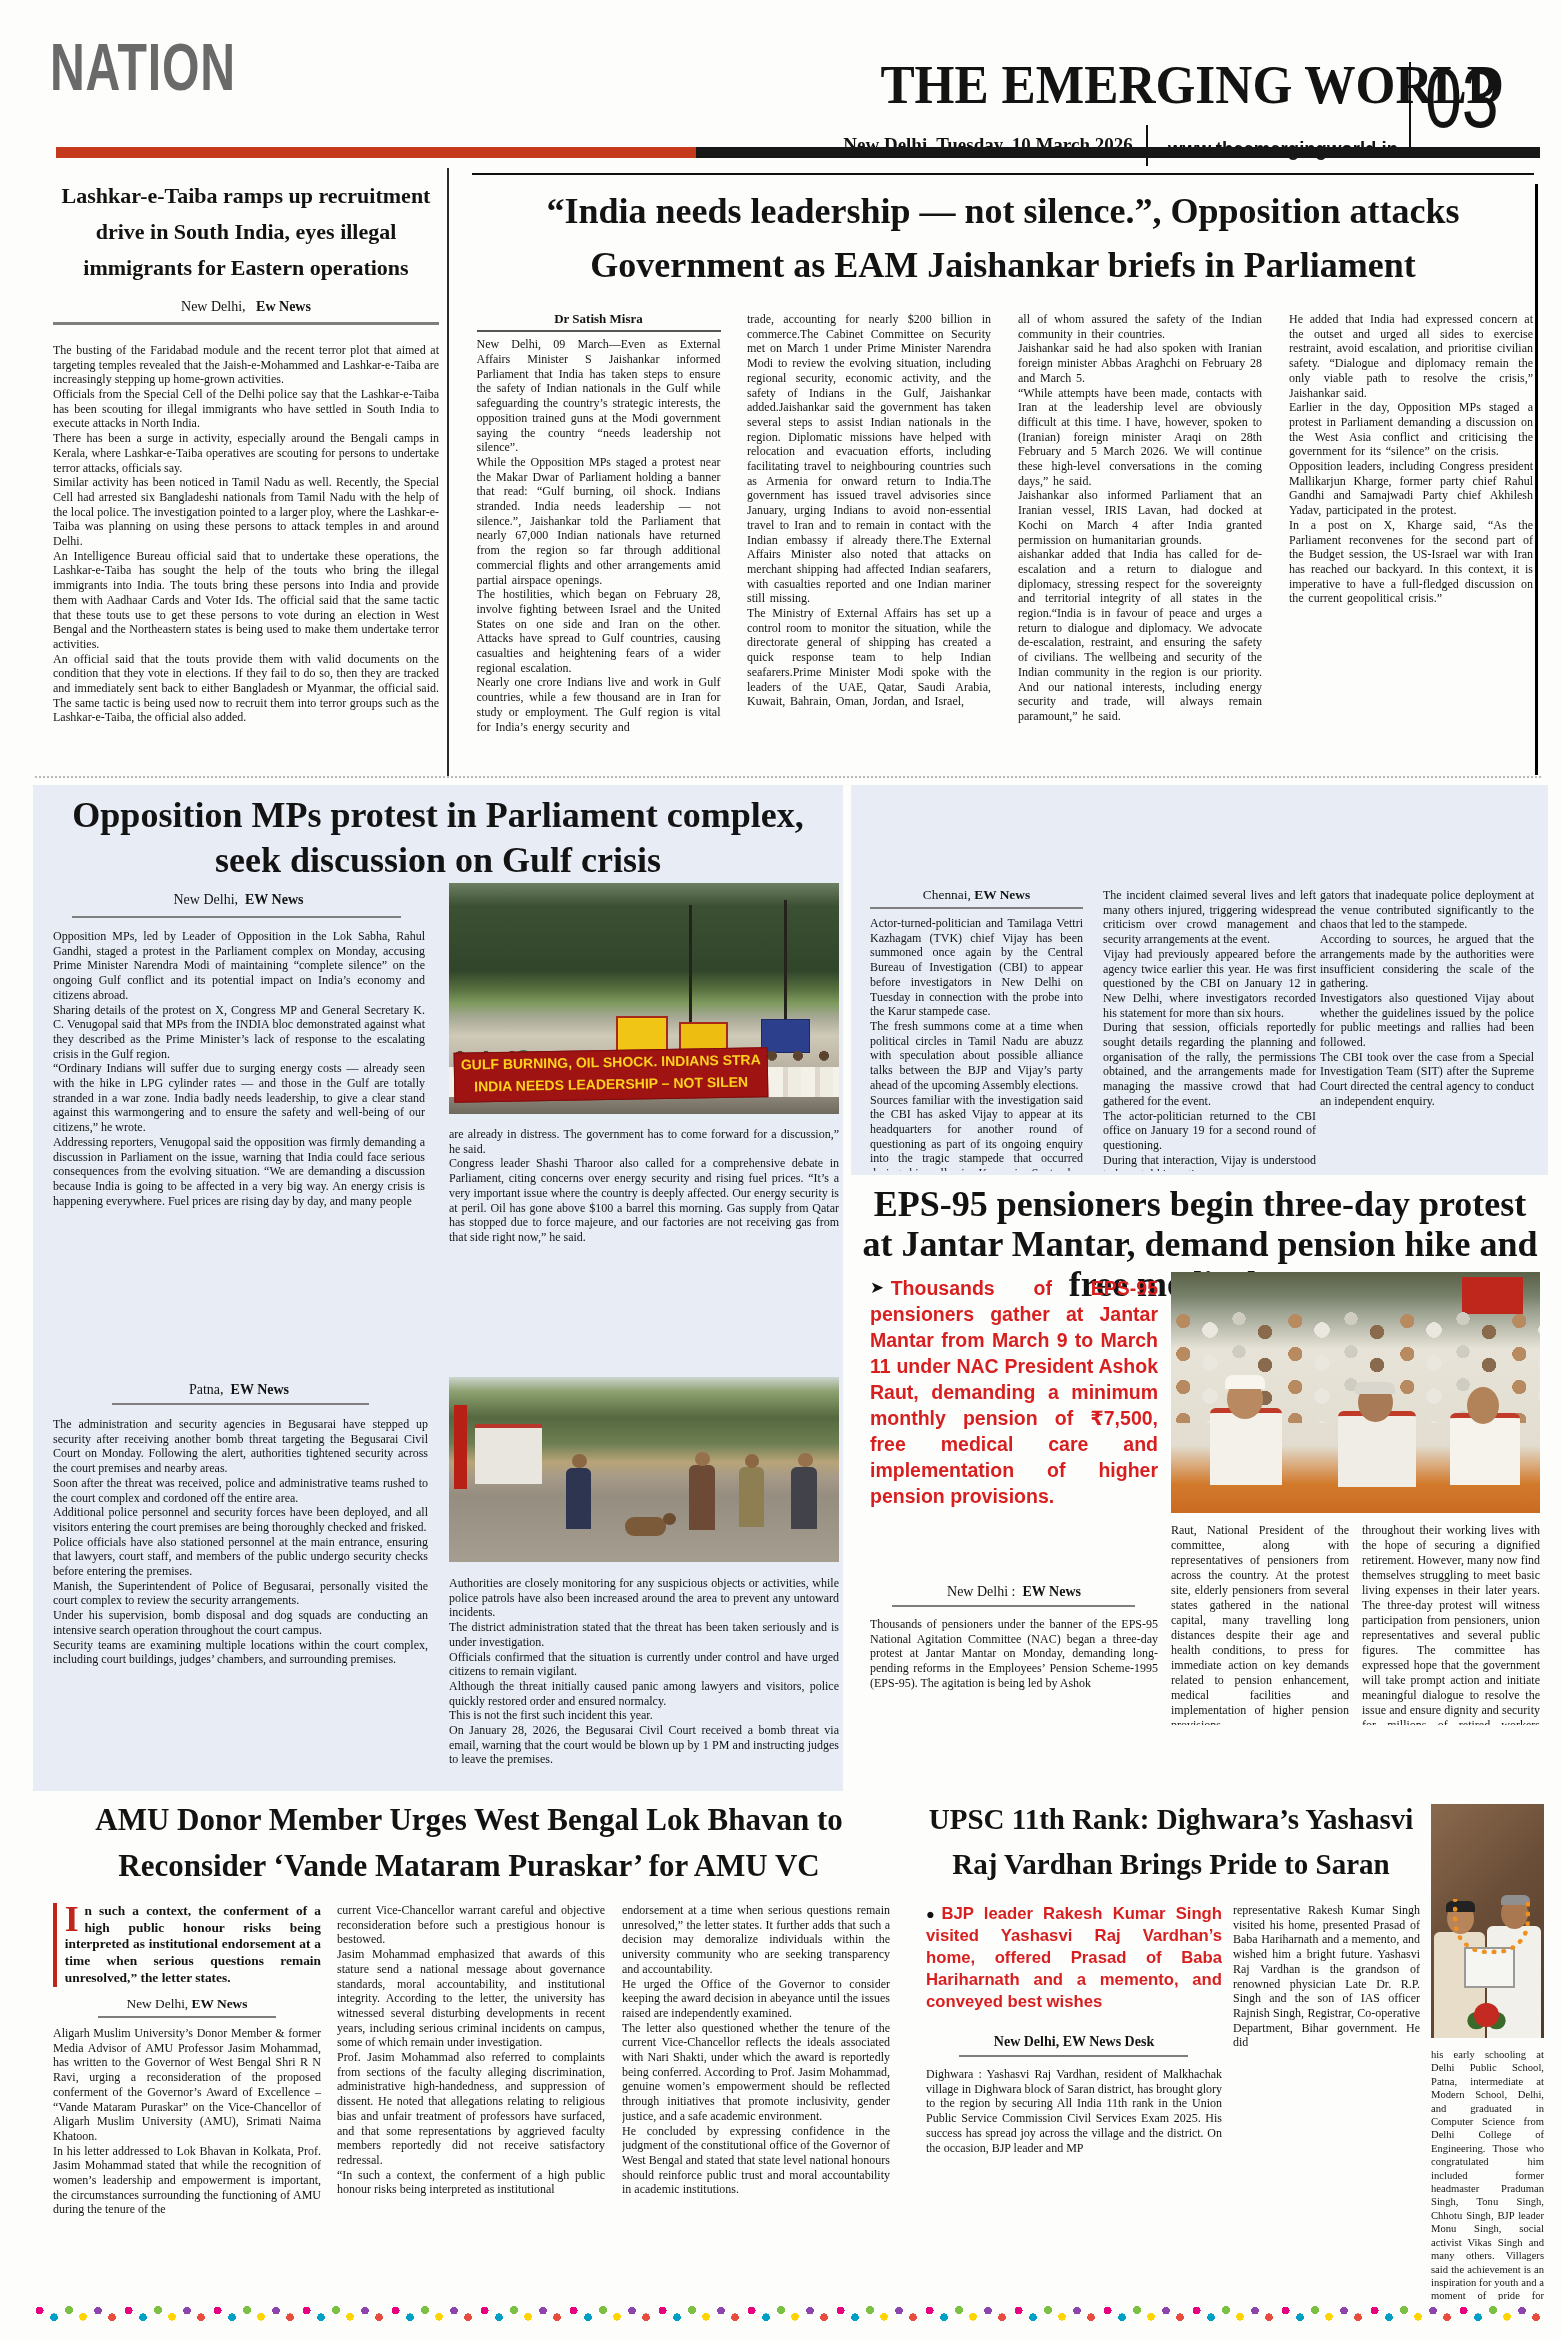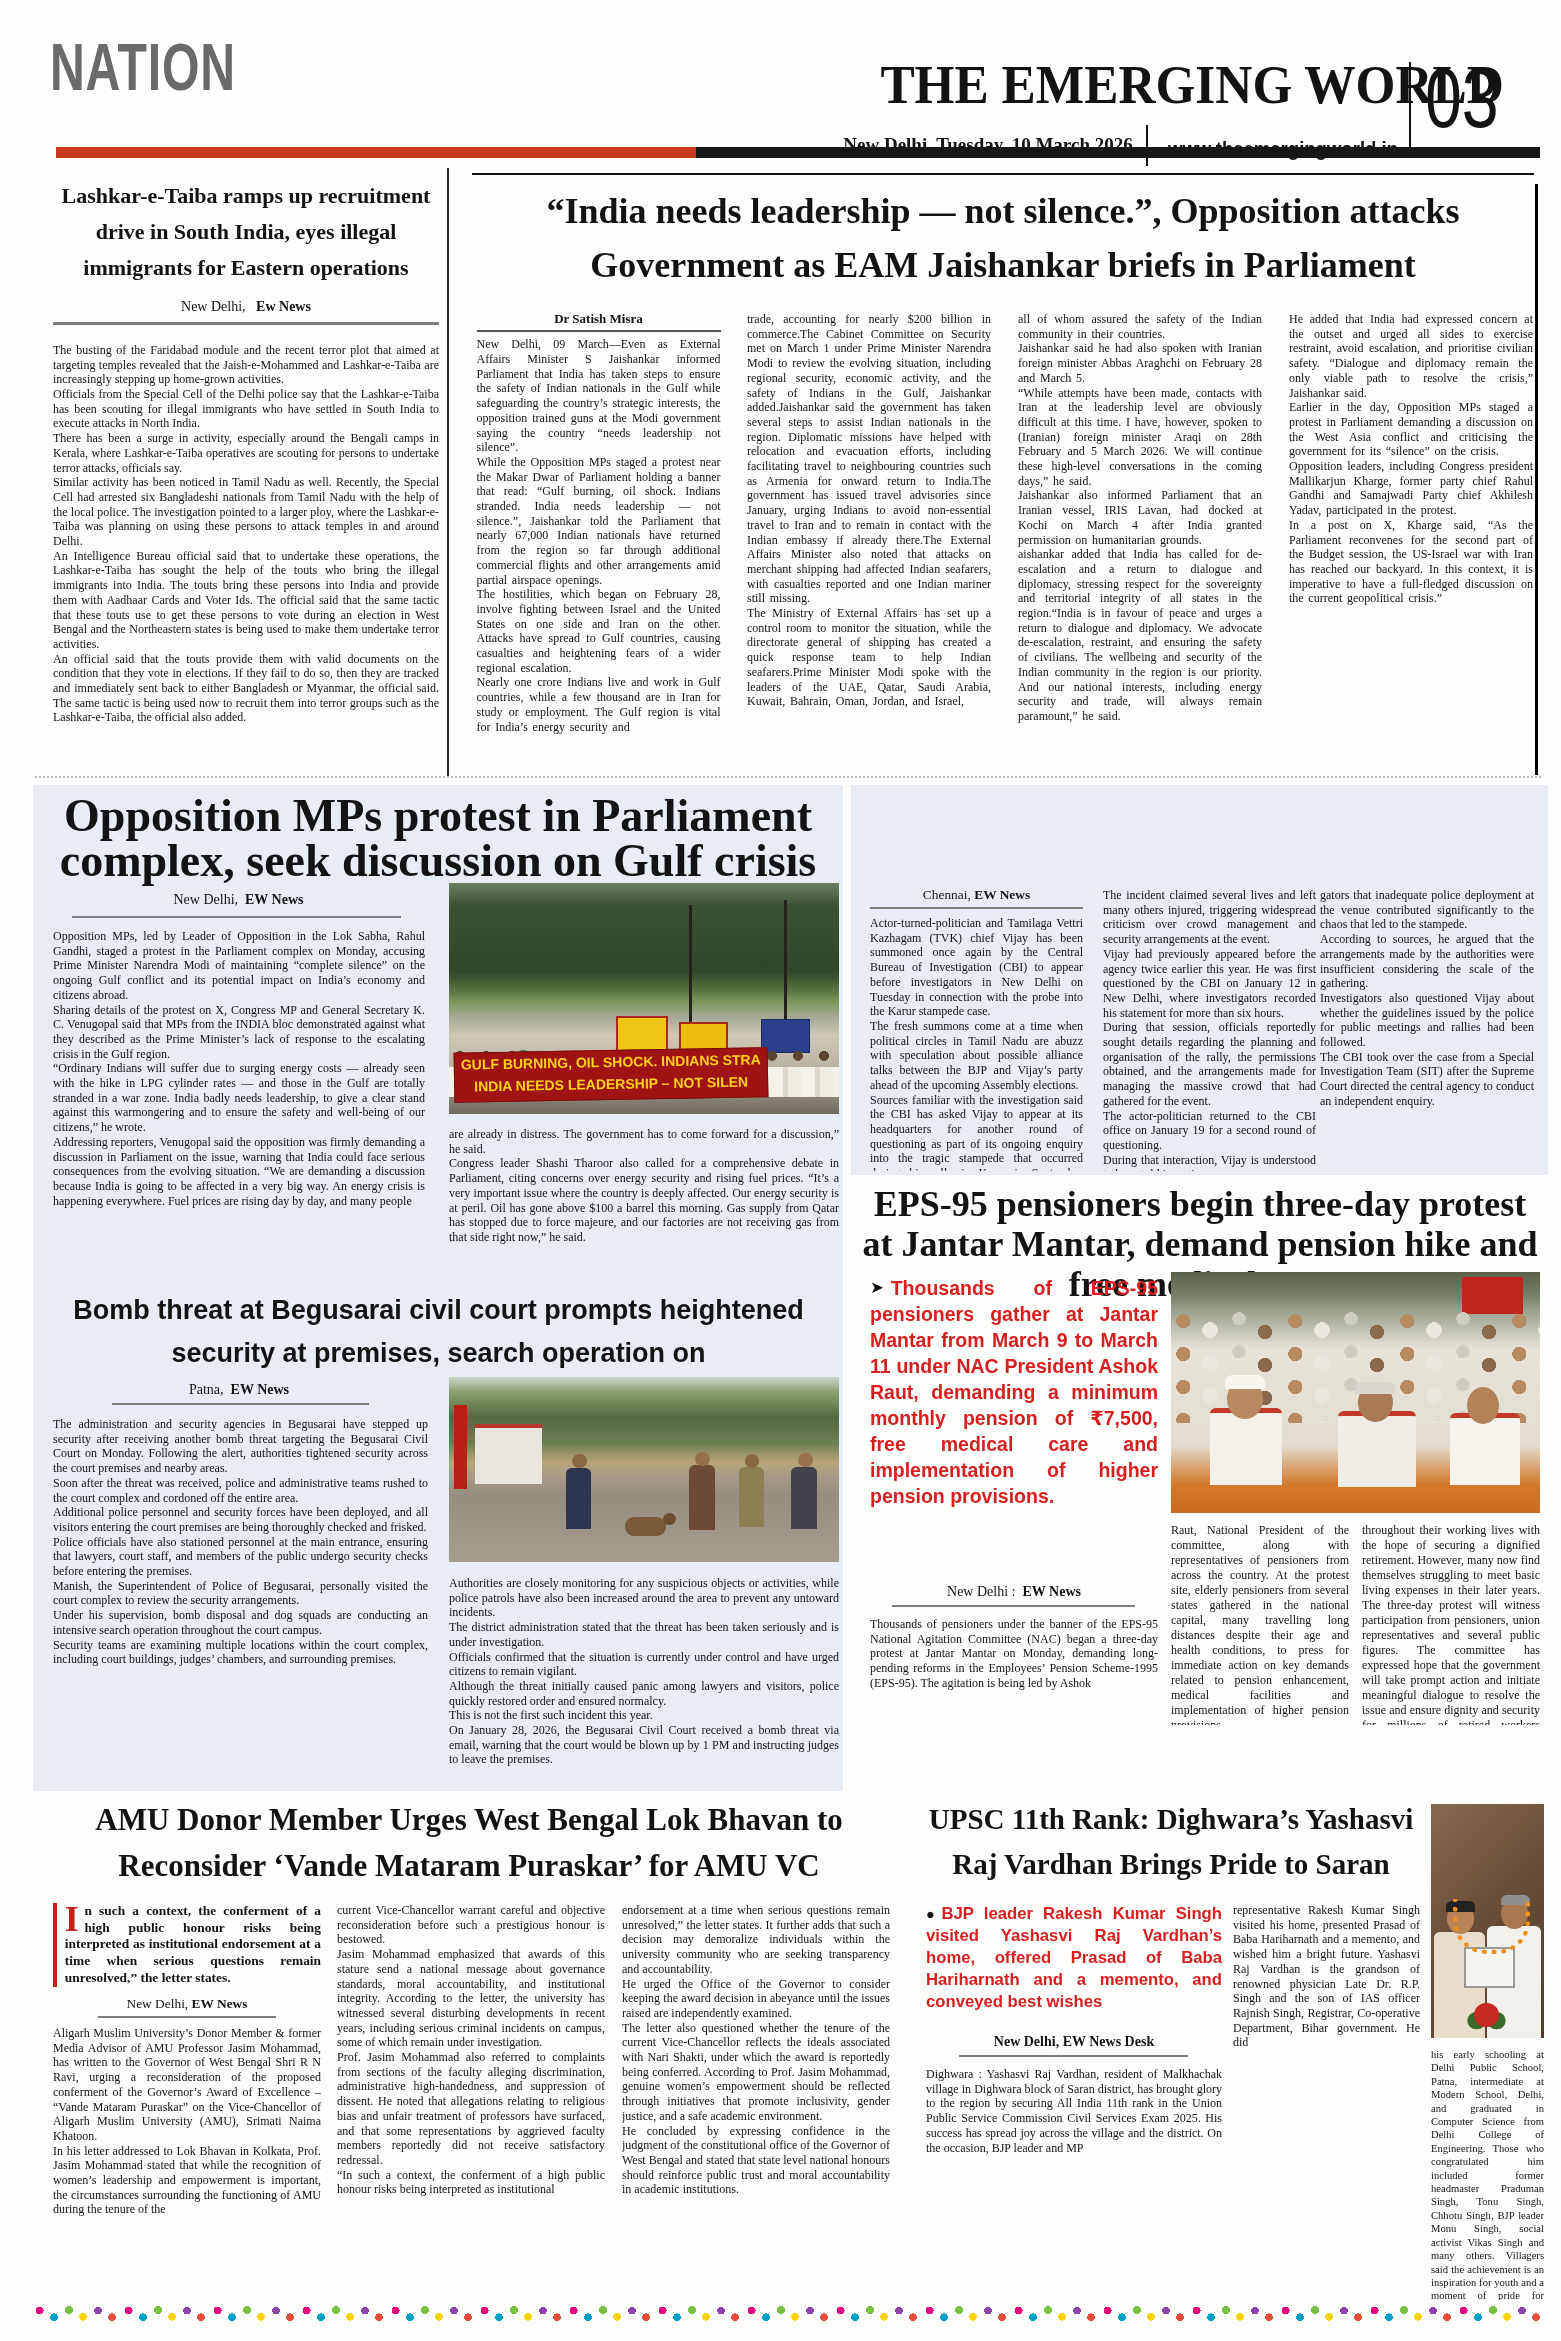"Opposition MPs protest in Parliament" div.abs { font-size: 46px -> 36px }
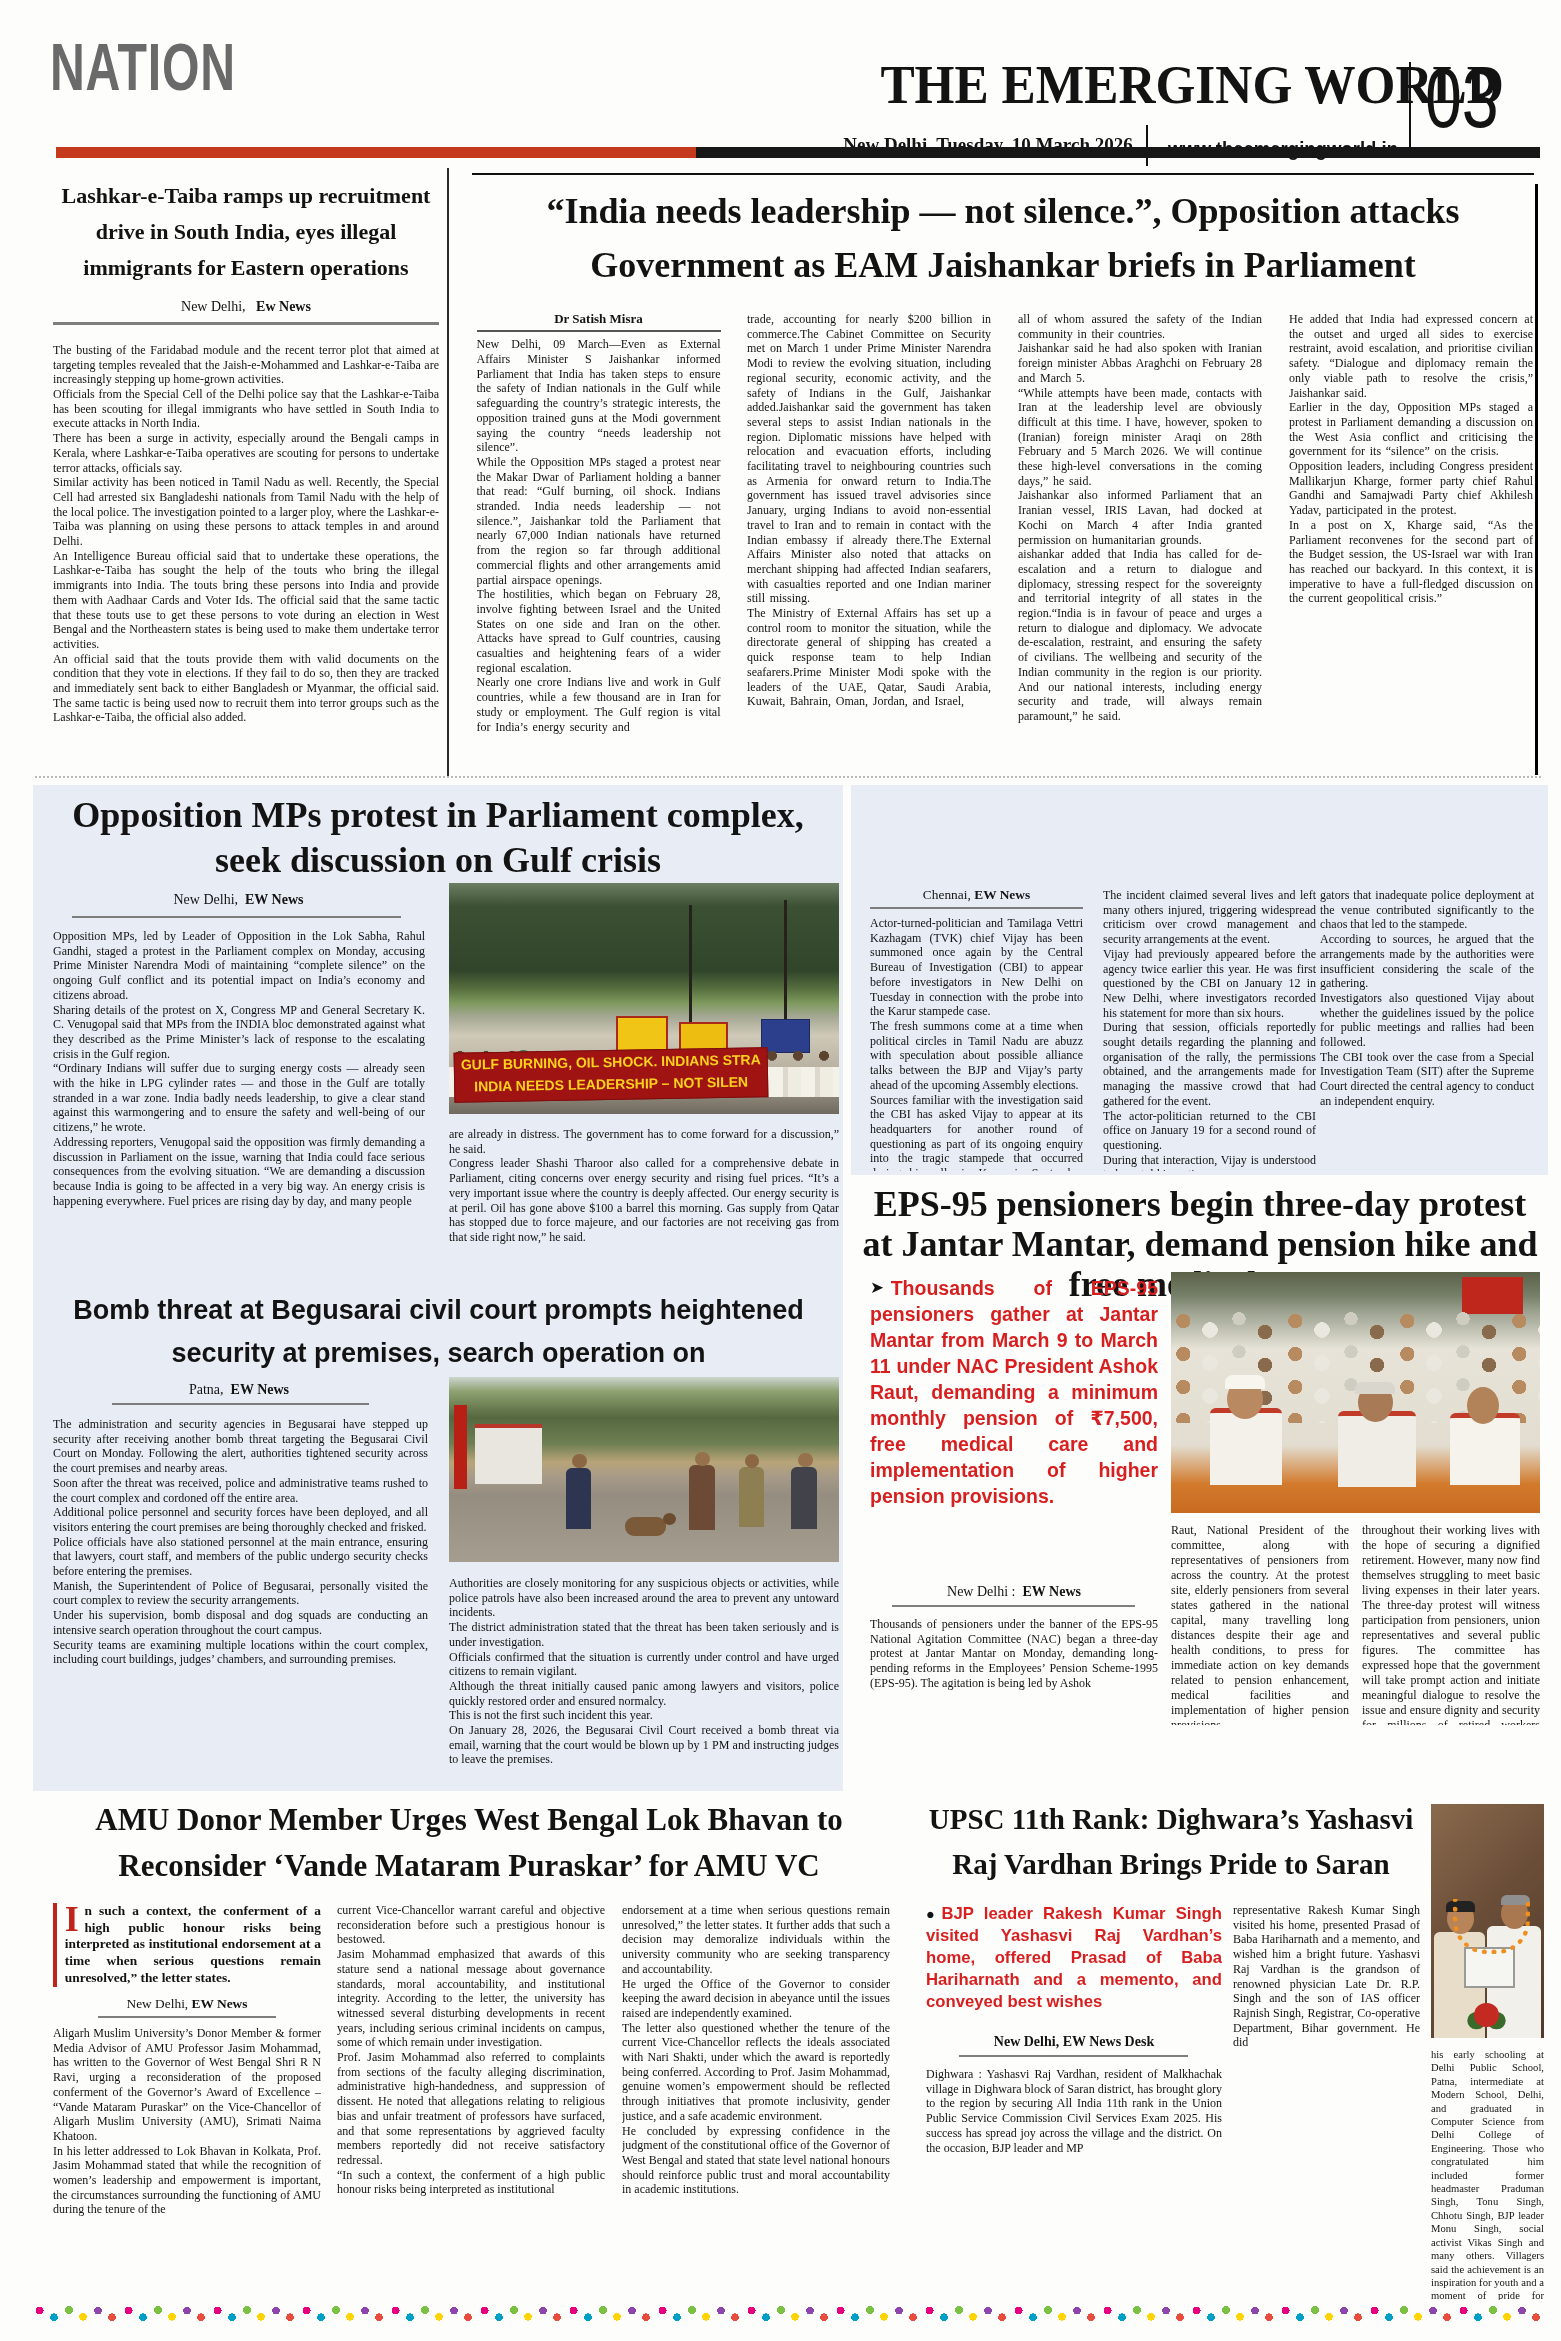"Bomb threat at Begusarai civil" div.abs { html: <div>Bomb threat at Begusarai civil court prompts heightened security at premises, search operation on</div> -> none }
